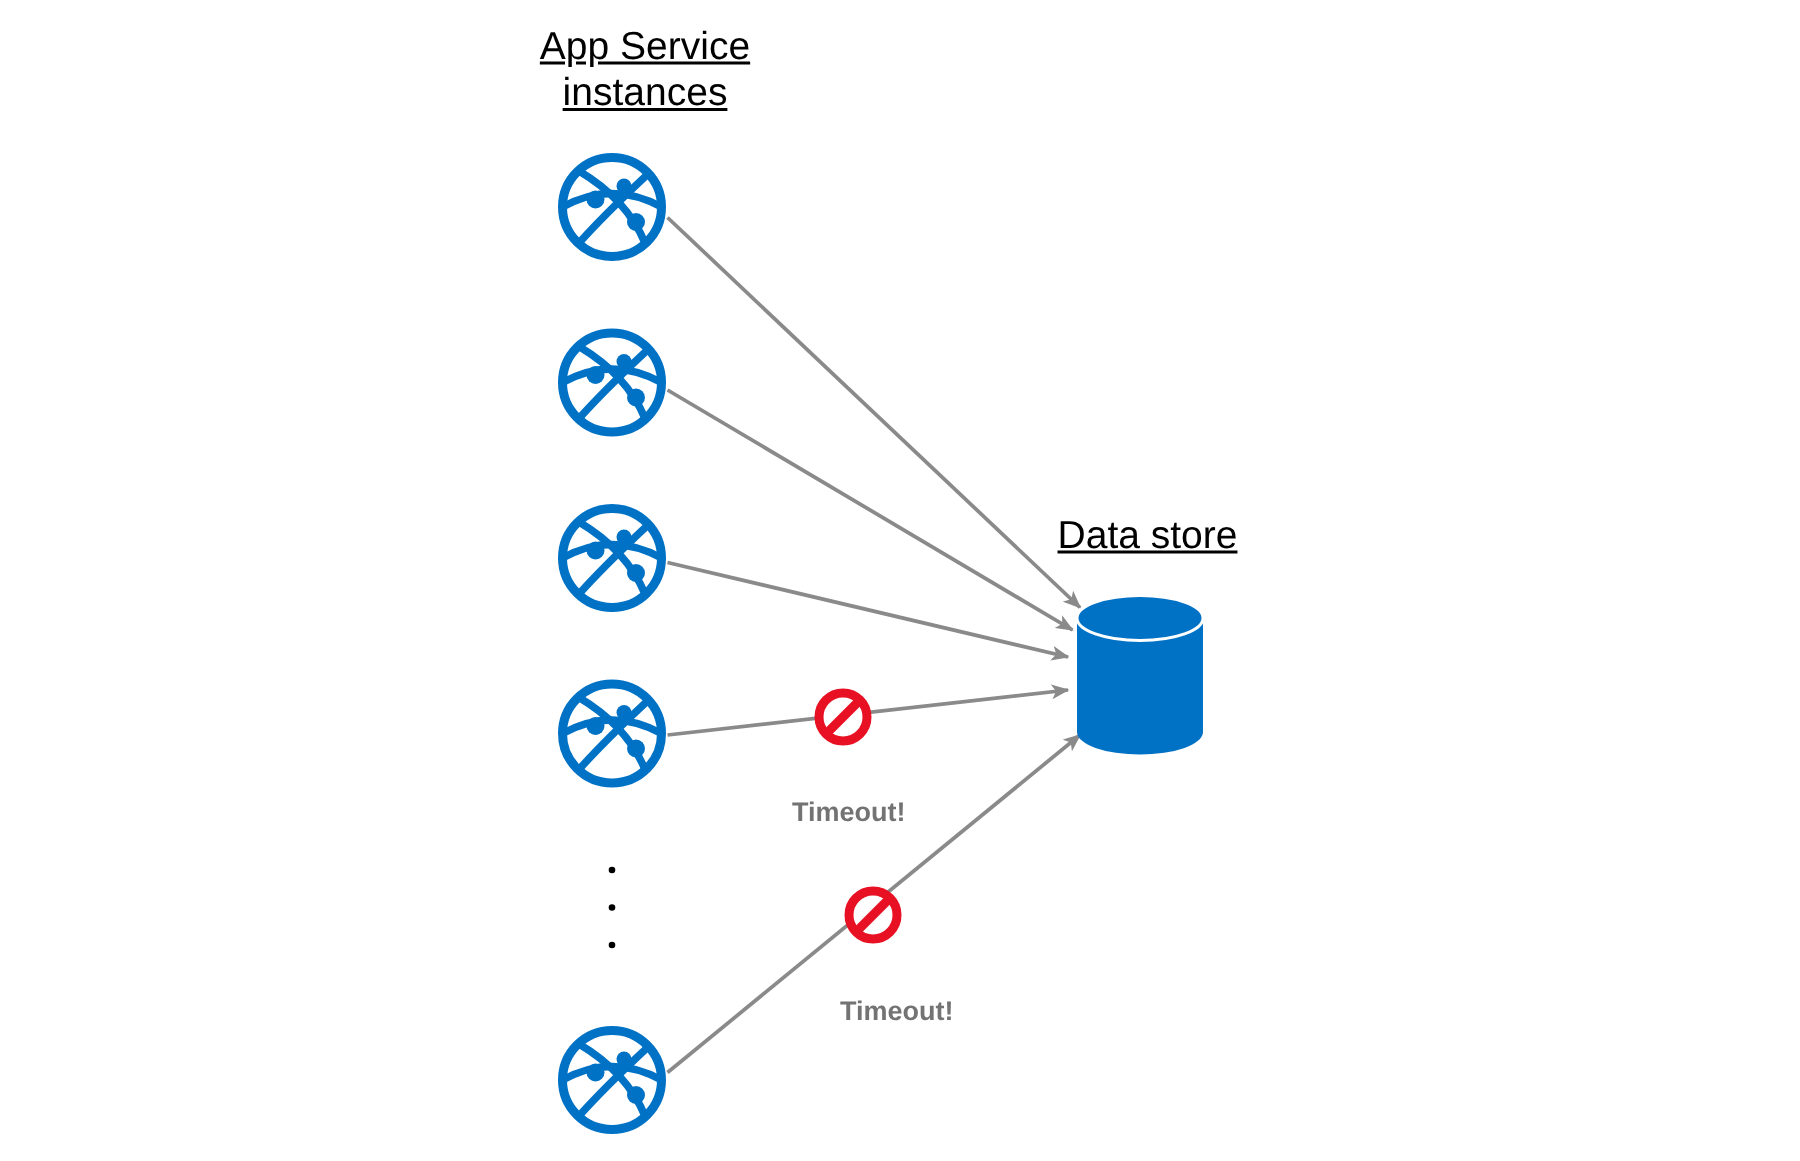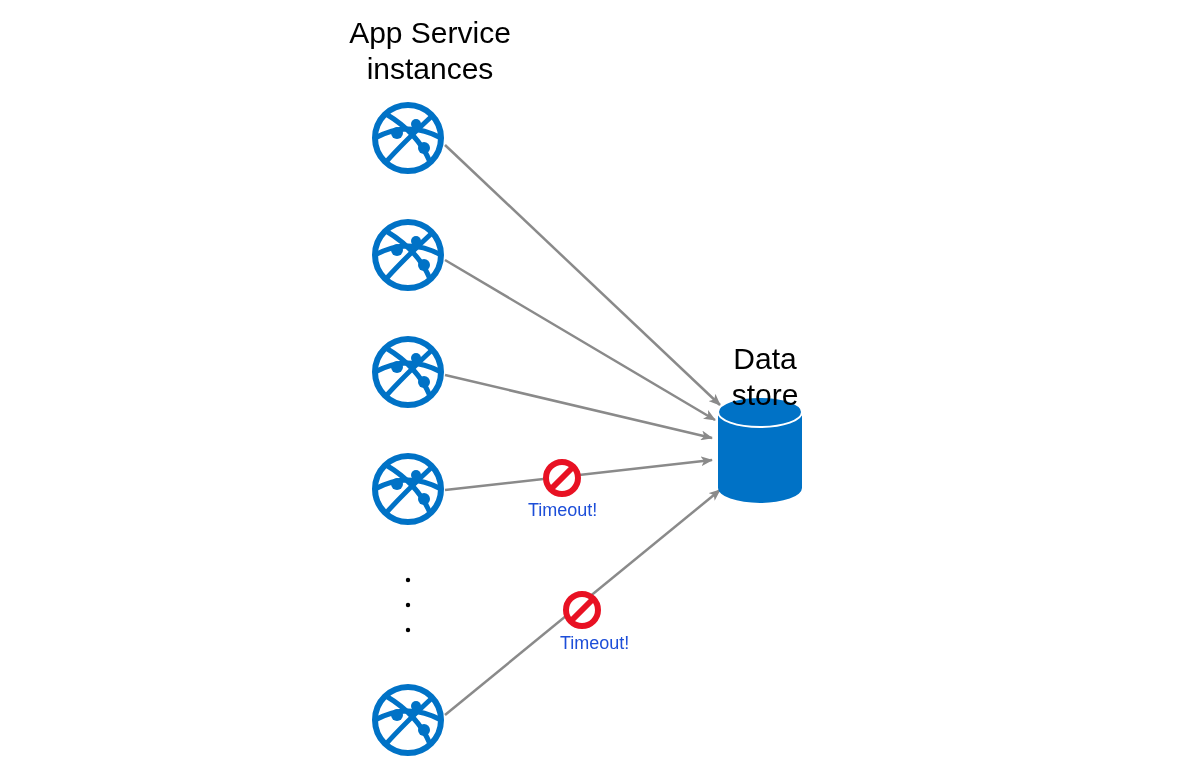"App Service" .label { font-size: 30px -> 26px; text-decoration: none -> underline }
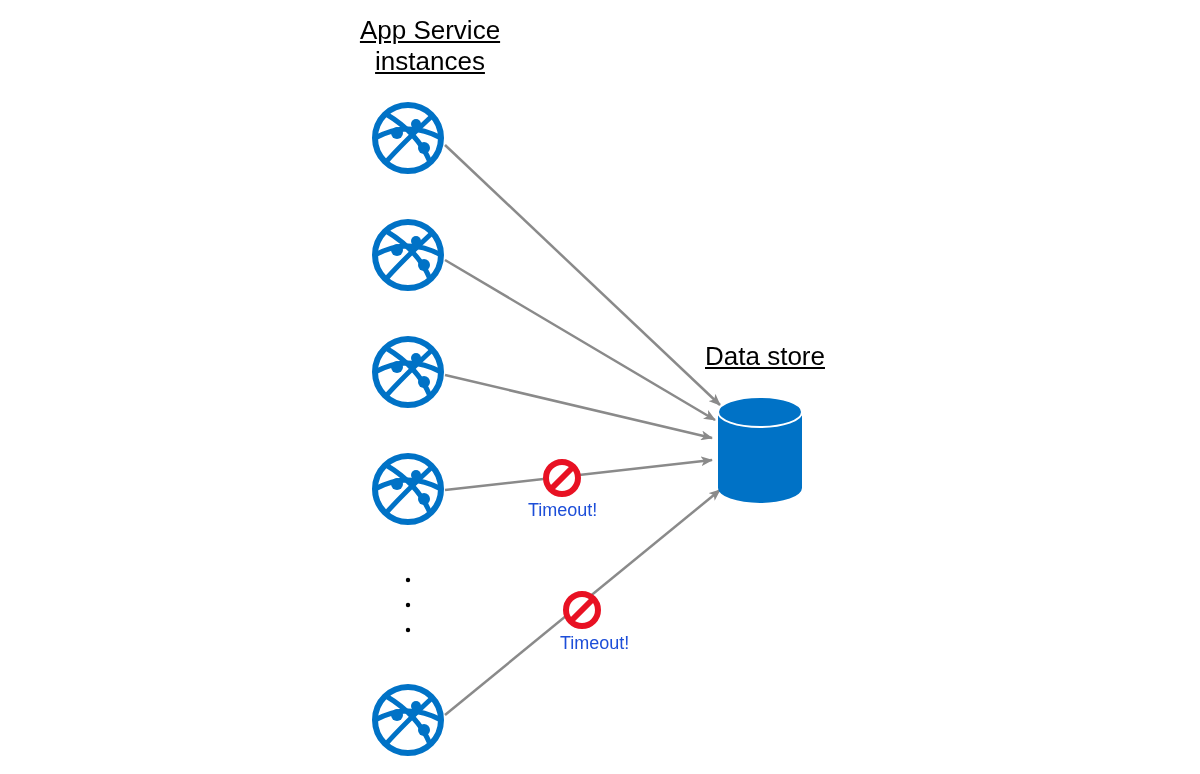"Timeout!" .timeout-label { color: #1d4ed8 -> #737373; font-weight: 400 -> 700; margin-top: none -> 31px }
